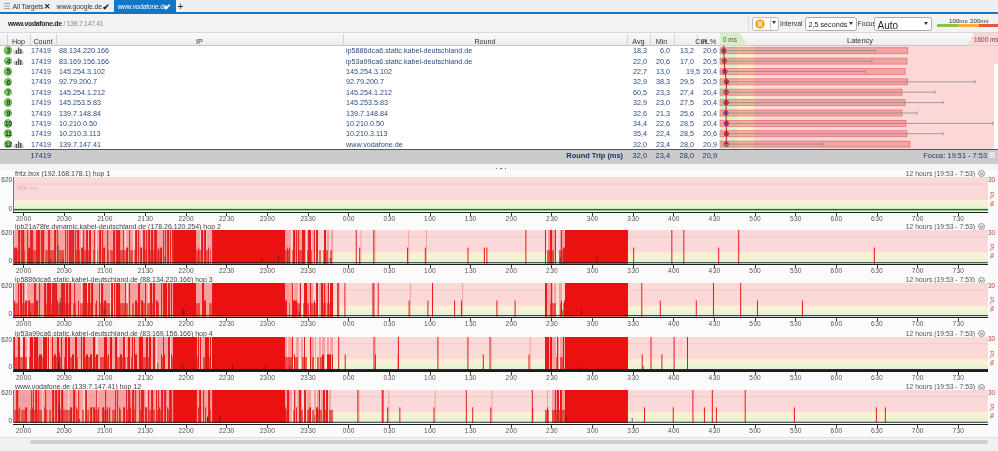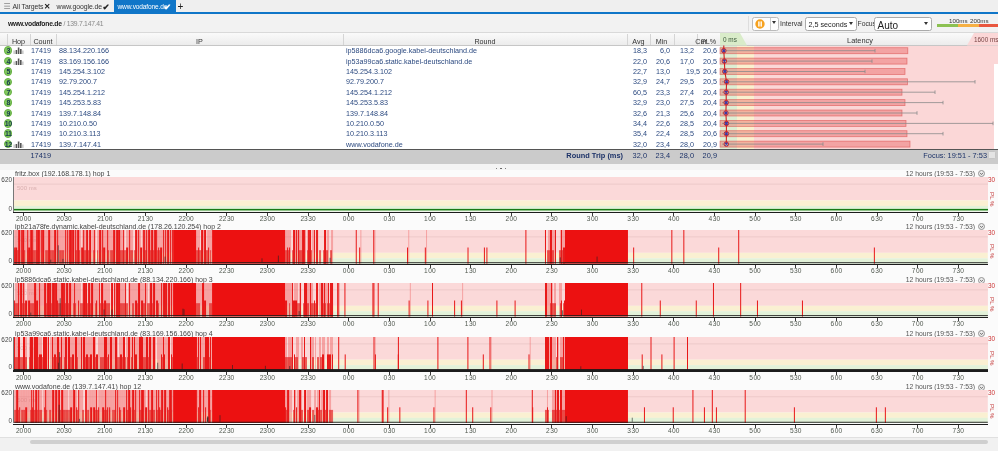"ip5886dca6.google.kabel-deutschland.de" div.cell { text: ip5886dca6.google.kabel-deutschland.de -> ip5886dca6.static.kabel-deutschland.de }
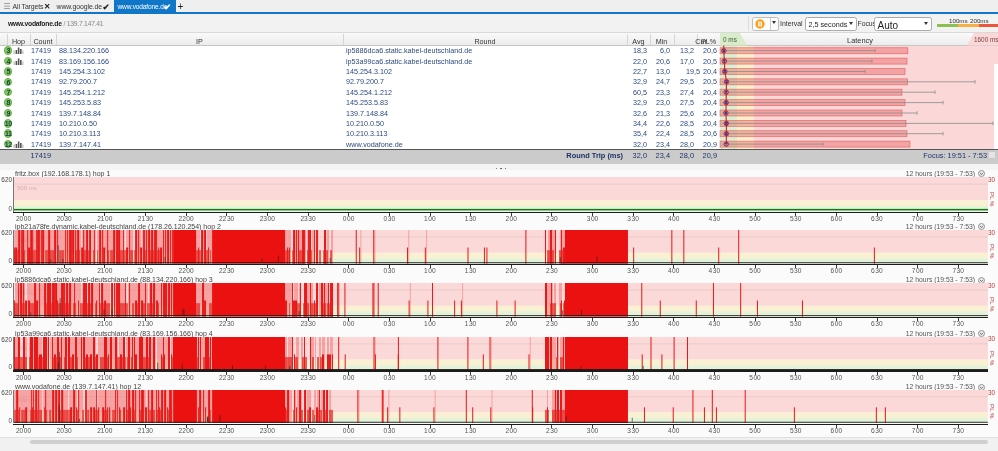"24,7" div.cell { text: 24,7 -> 38,3 }
